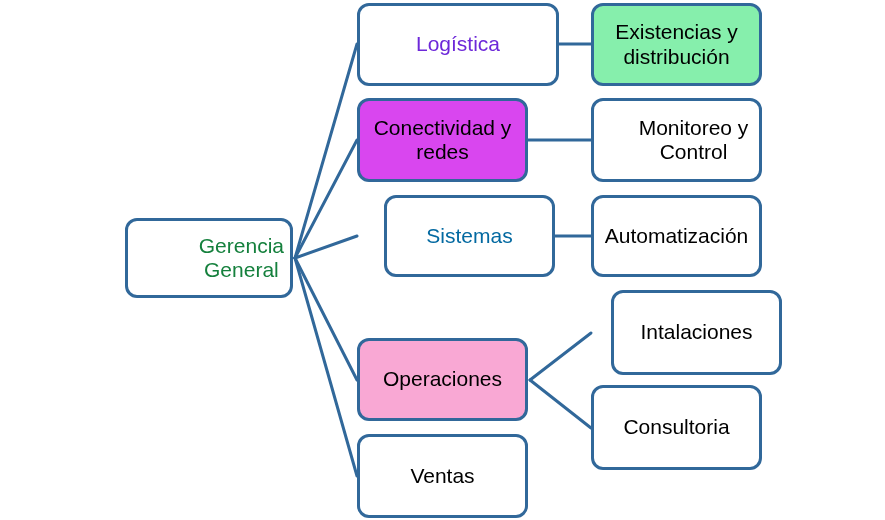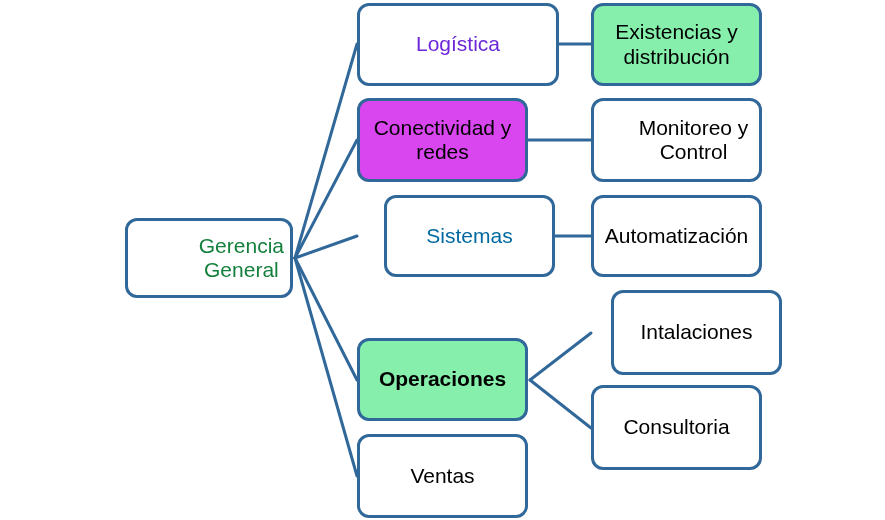"Operaciones" div.node { background: #86efac -> #f9a8d4; font-weight: bold -> none }
